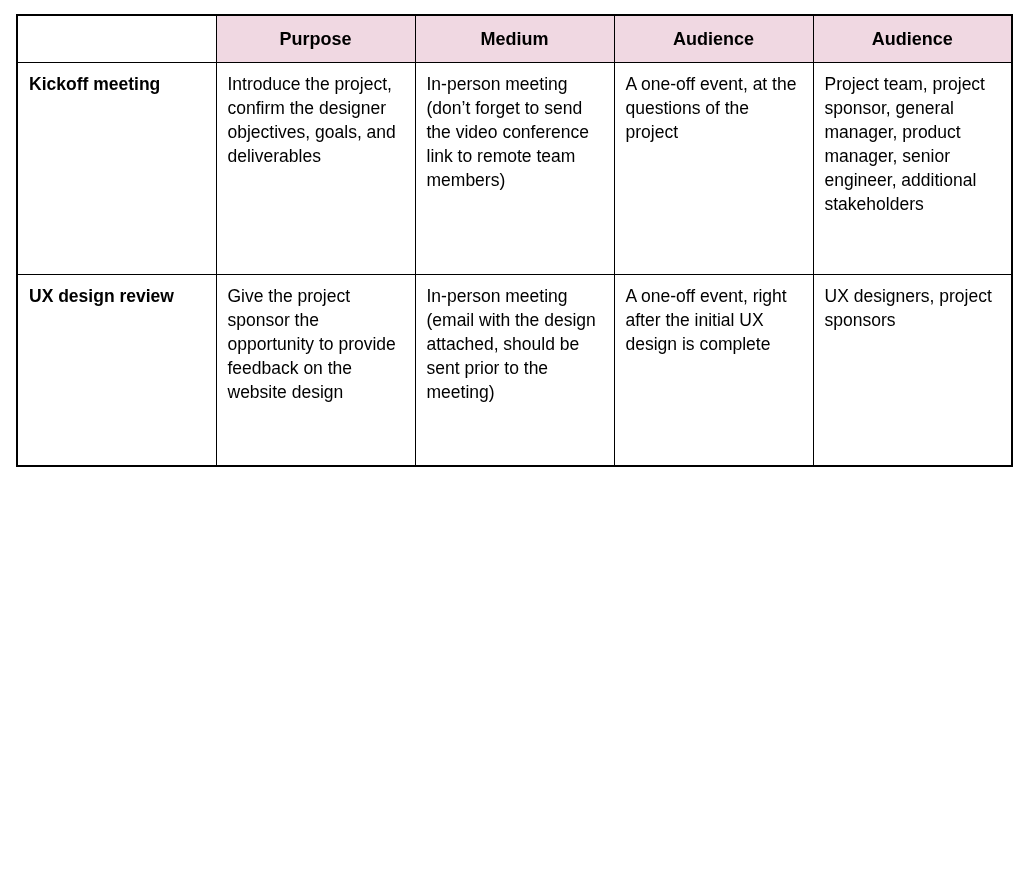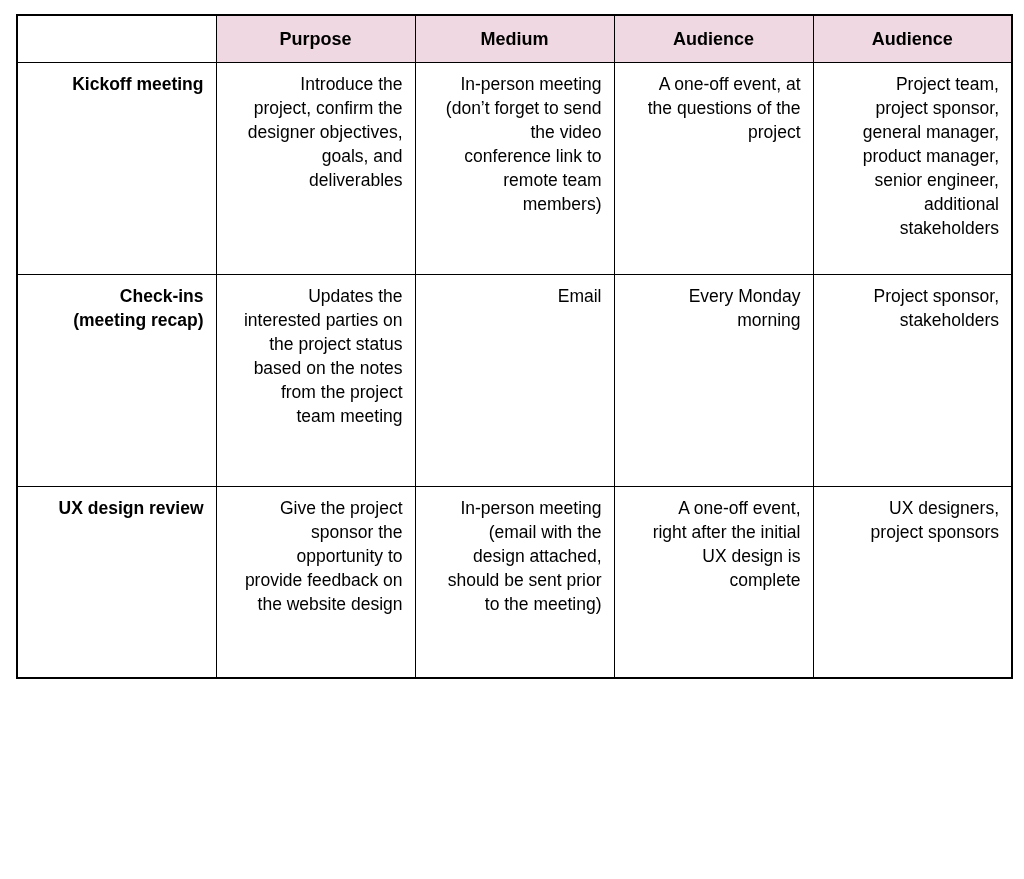"Kickoff meeting" table.comm-plan th, table.comm-plan td { padding: 9px 12px 9px 27px -> 9px 12px 9px 11px; text-align: right -> none }
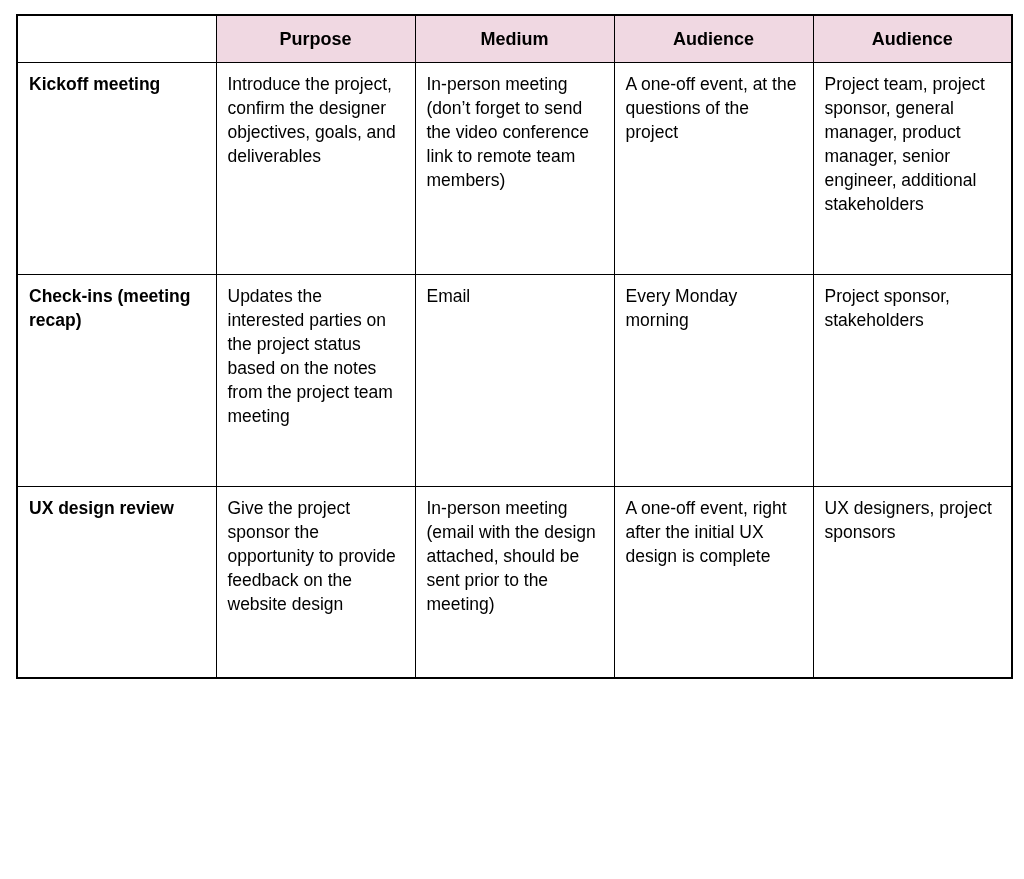"Check-ins (meeting recap)" tr.r2 { html: <tr> <td>Check-ins (meeting recap)</td> <td>Updates the interested parties on the project status based on the notes from the project team meeting</td> <td>Email</td> <td>Every Monday morning</td> <td>Project sponsor, stakeholders</td> </tr> -> none }
